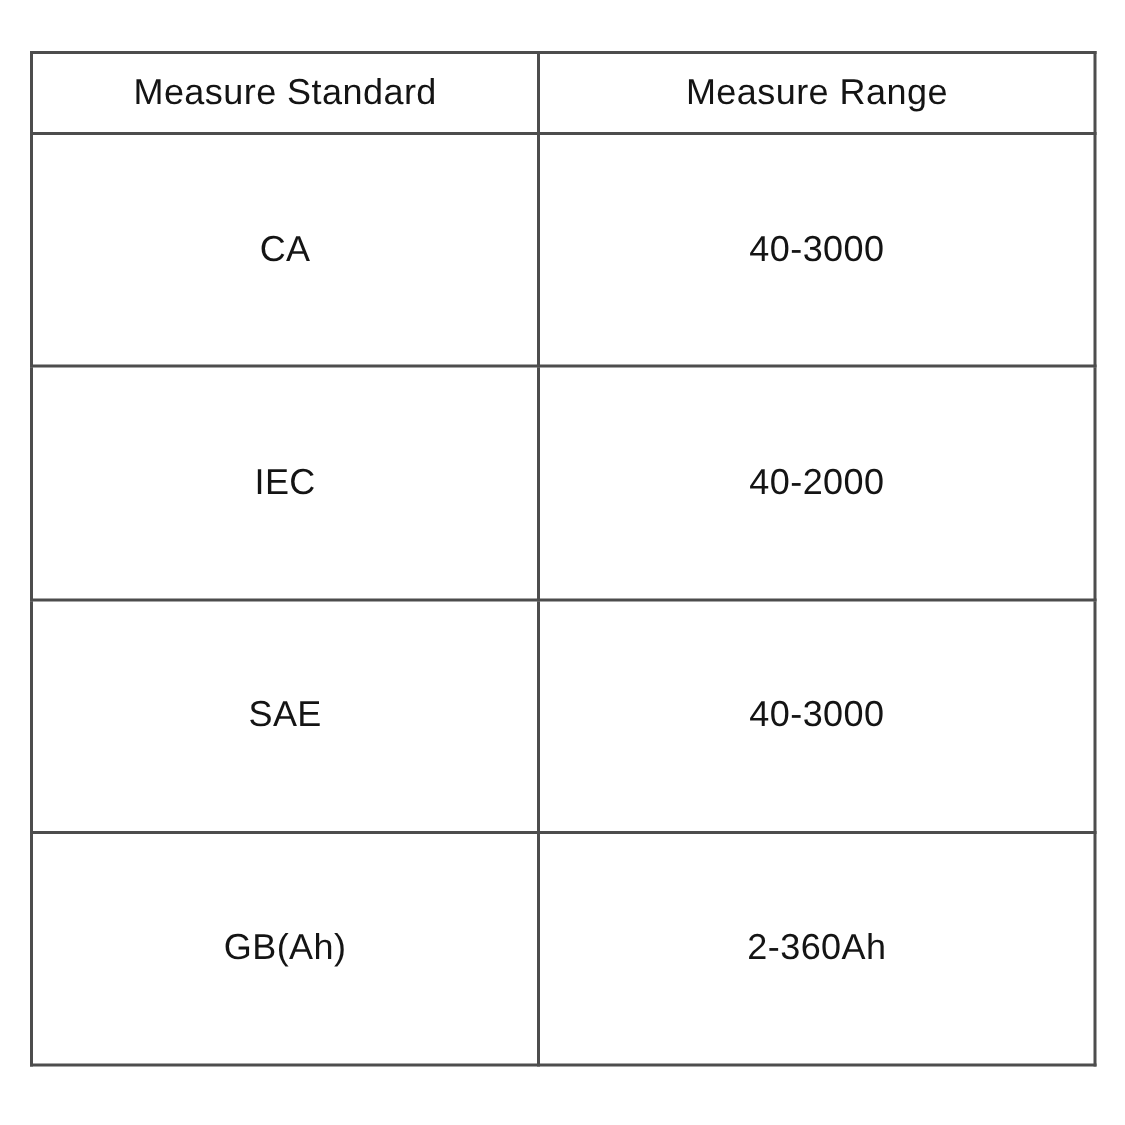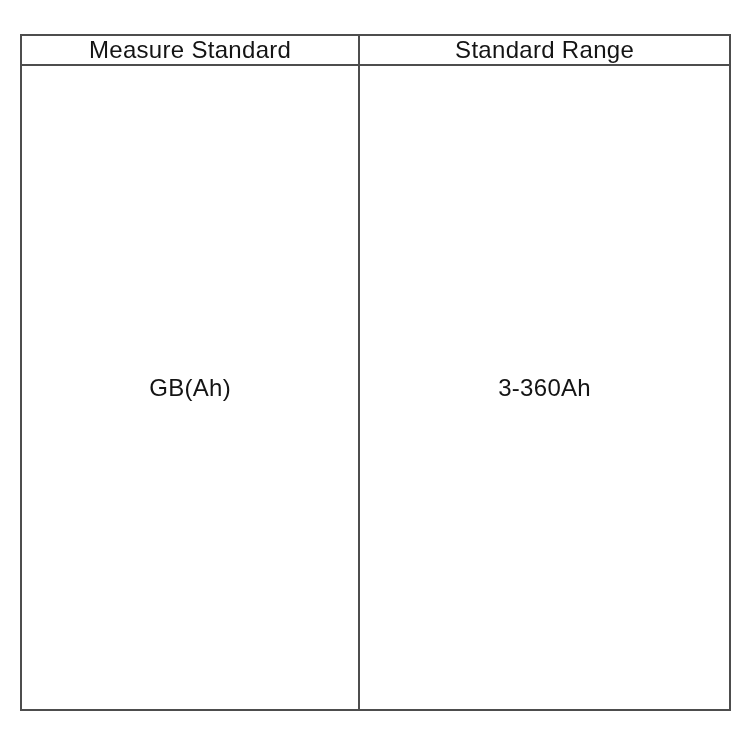"Measure Standard" table.spec-table th, table.spec-table td { padding: 0 -> 12px }
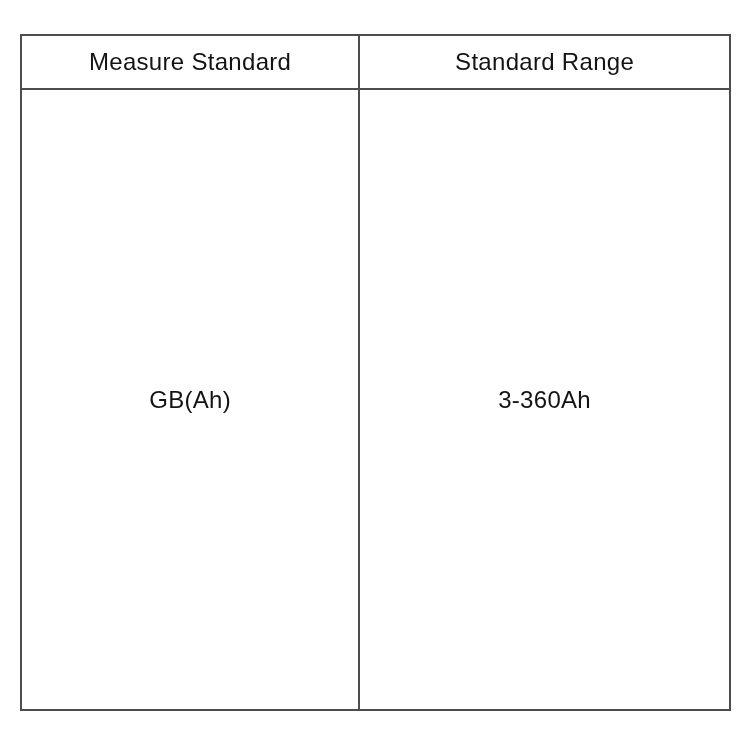"Standard Range" th { text: Standard -> Measure }
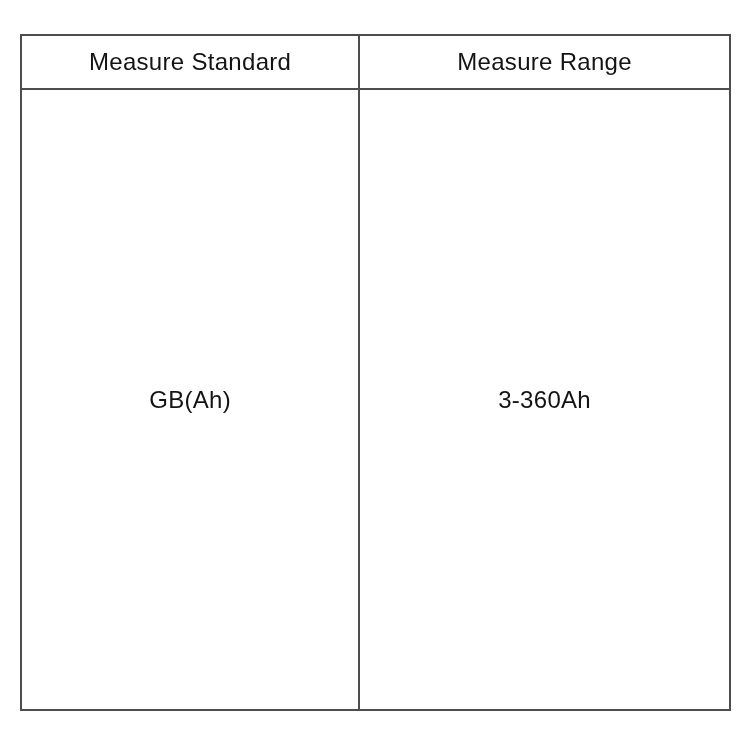"CA" tr { html: none -> <tr> <td>CA</td> <td>40-3000</td> </tr> }
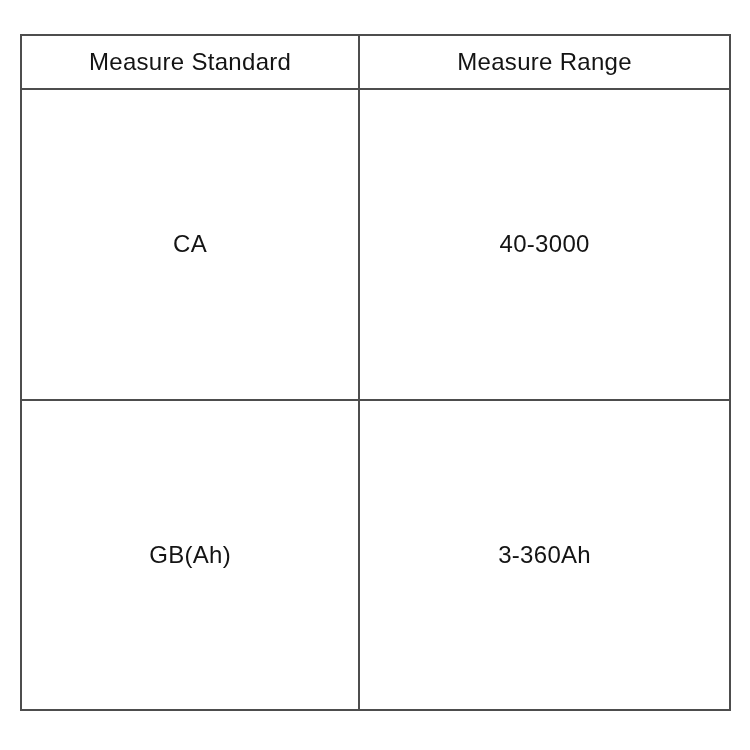"IEC" tr { html: none -> <tr> <td>IEC</td> <td>40-2000</td> </tr> }
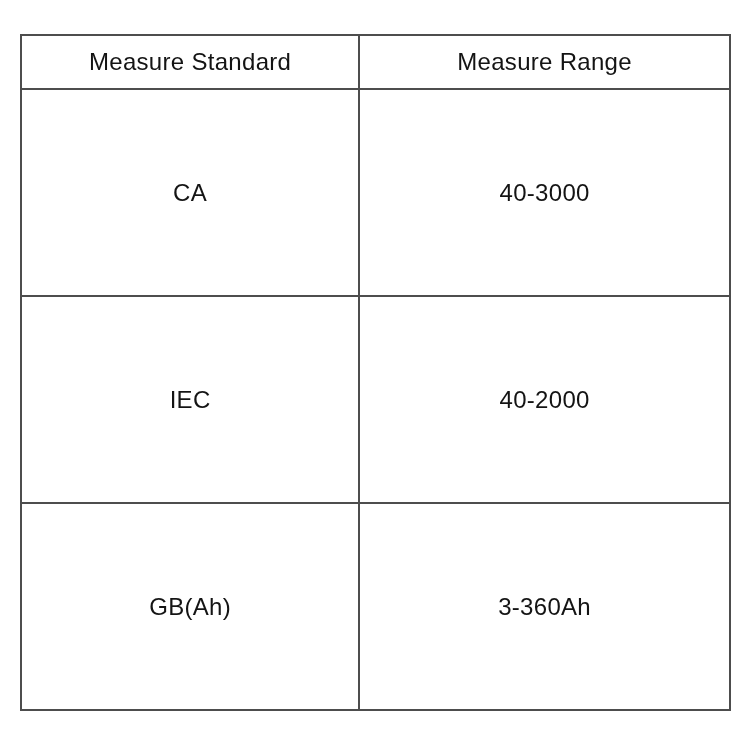"SAE" tr { html: none -> <tr> <td>SAE</td> <td>40-3000</td> </tr> }
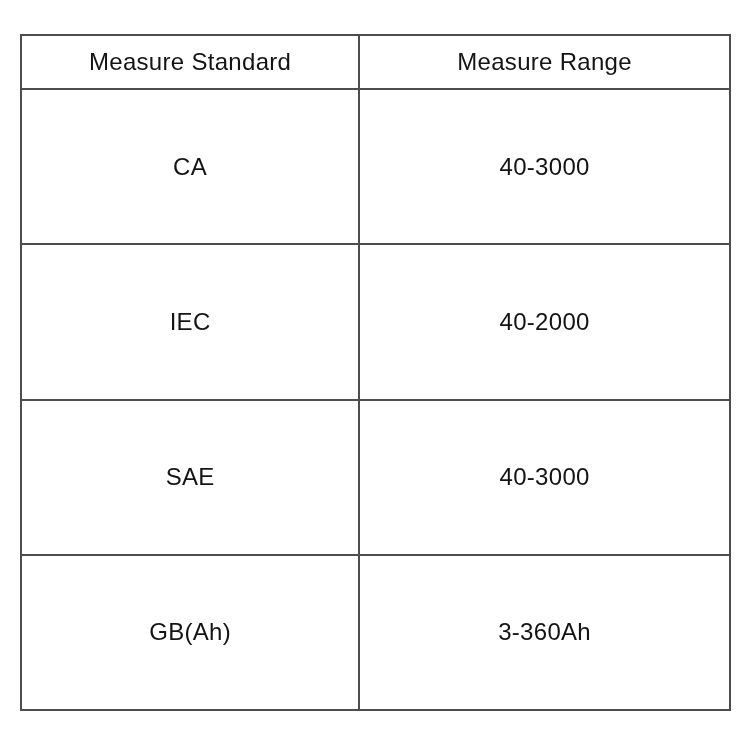"3-360Ah" td { text: 3-360Ah -> 2-360Ah }
